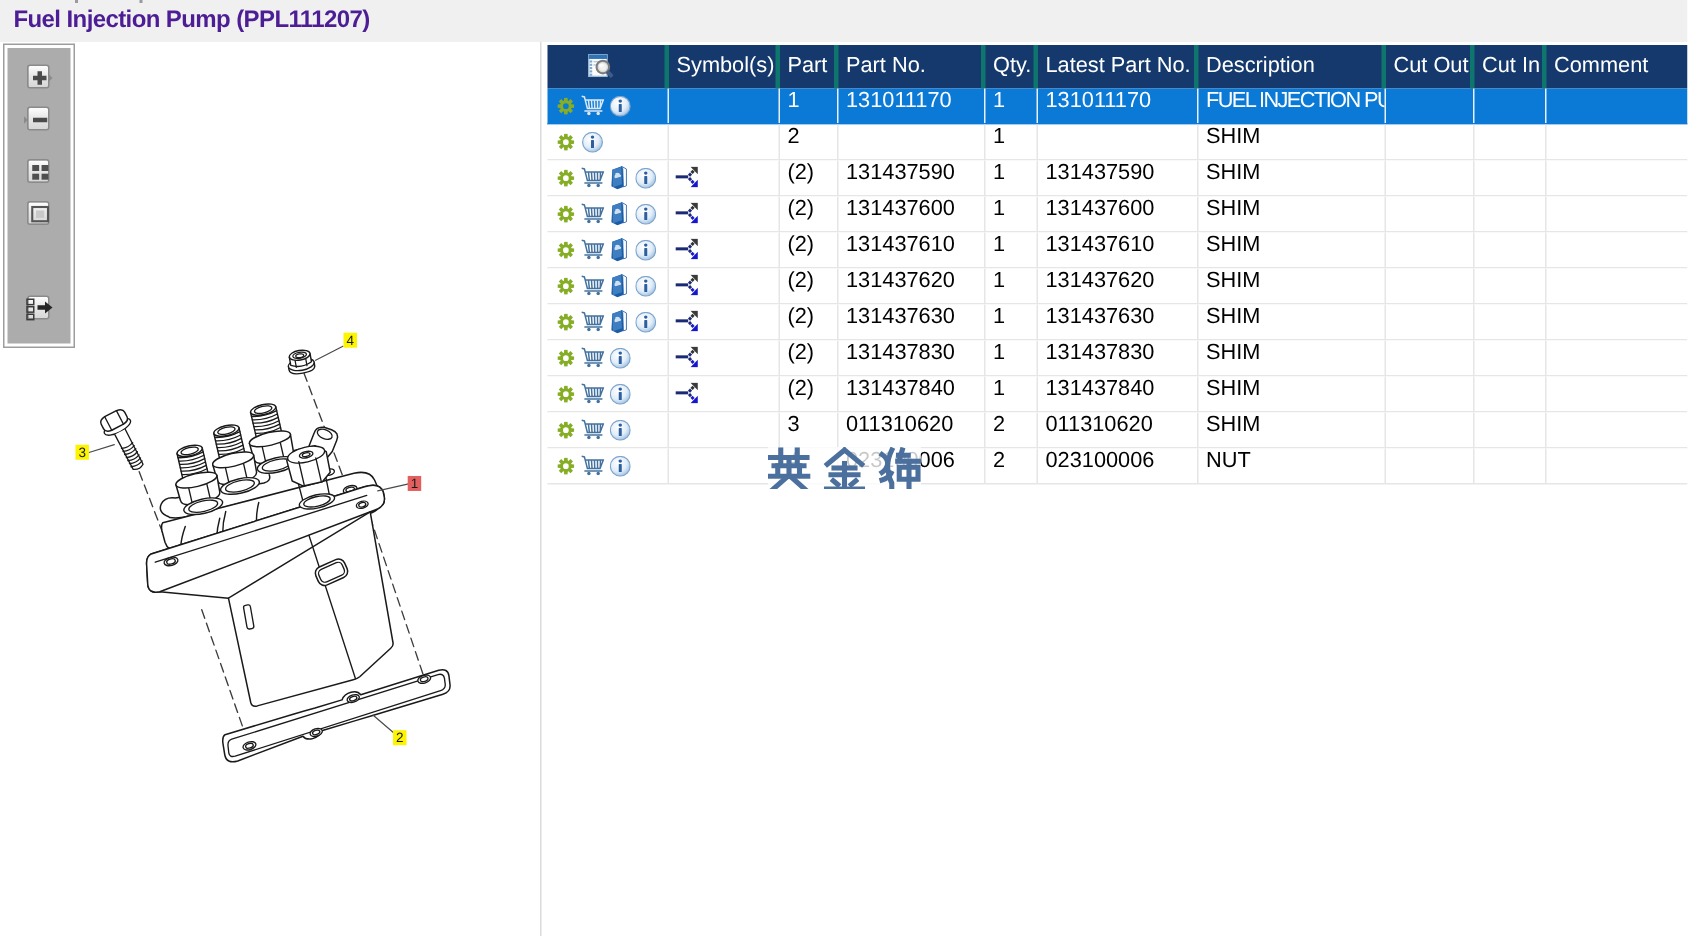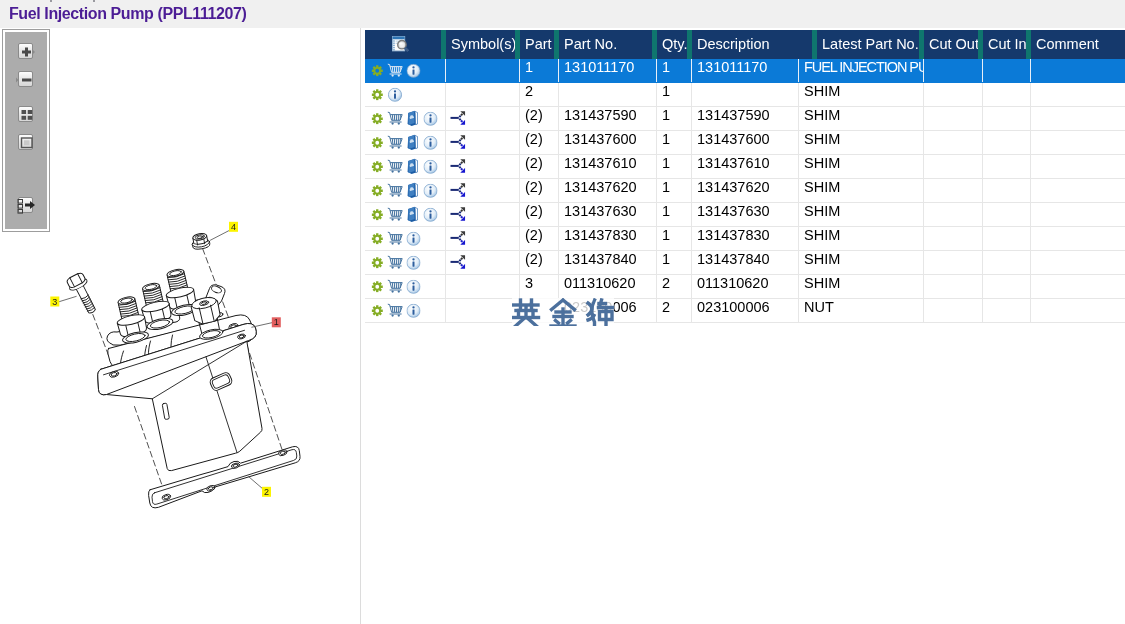"Symbol(s)" .hr .c { border-right: 5px solid #0f766e -> 3px solid #0f766e }
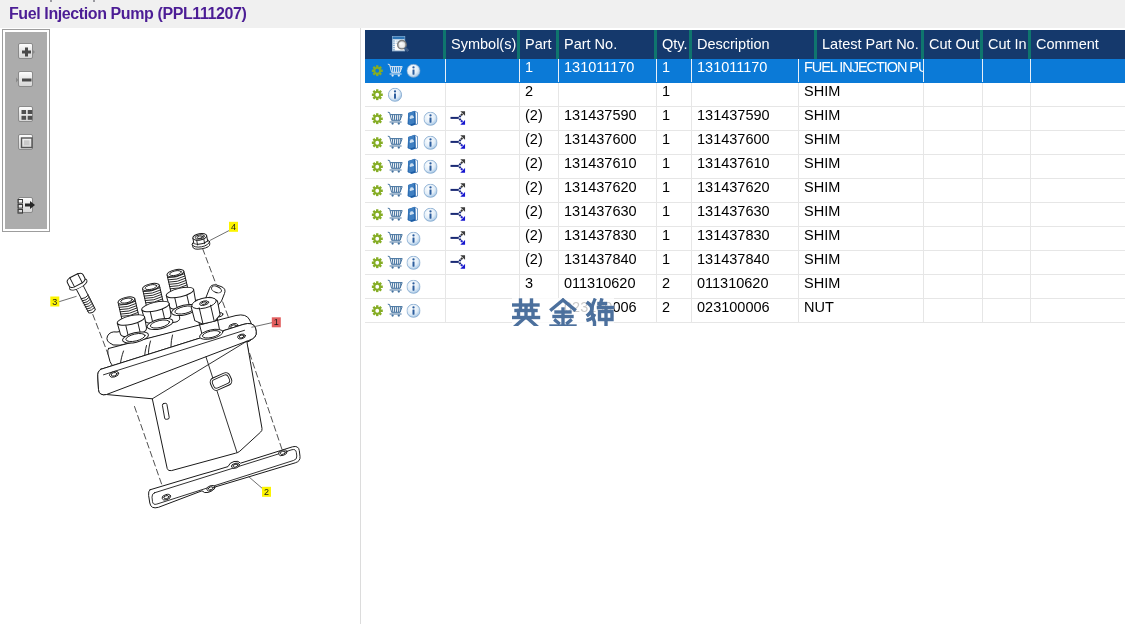"Description" div.c { order: before "Latest Part No." -> after "Latest Part No." }
